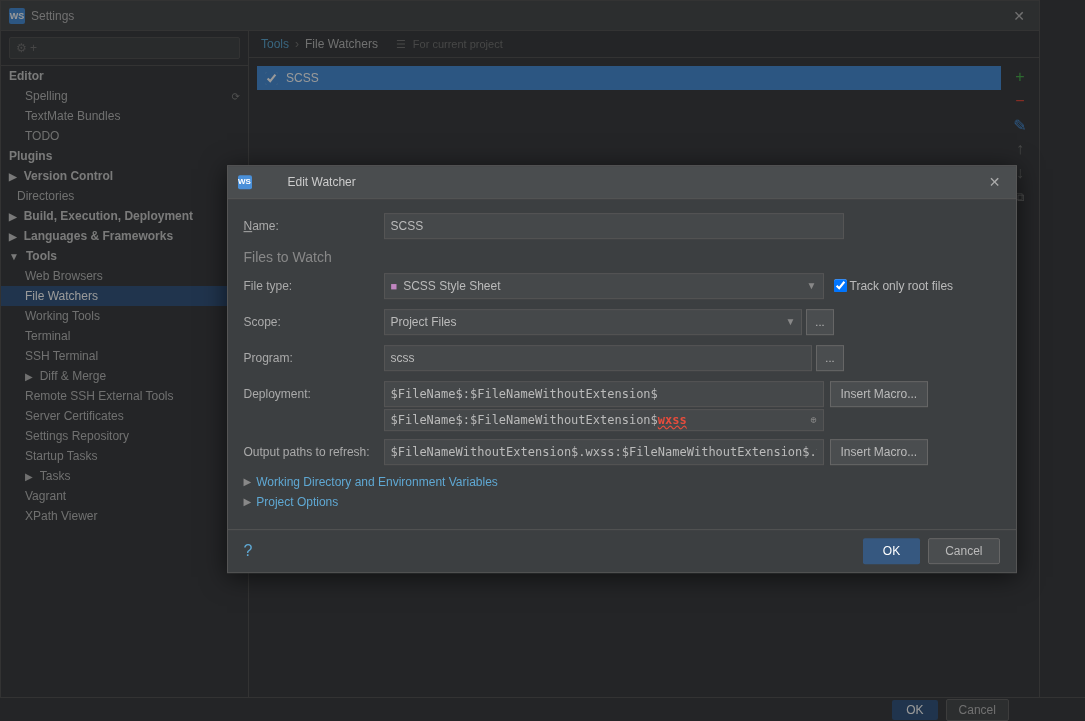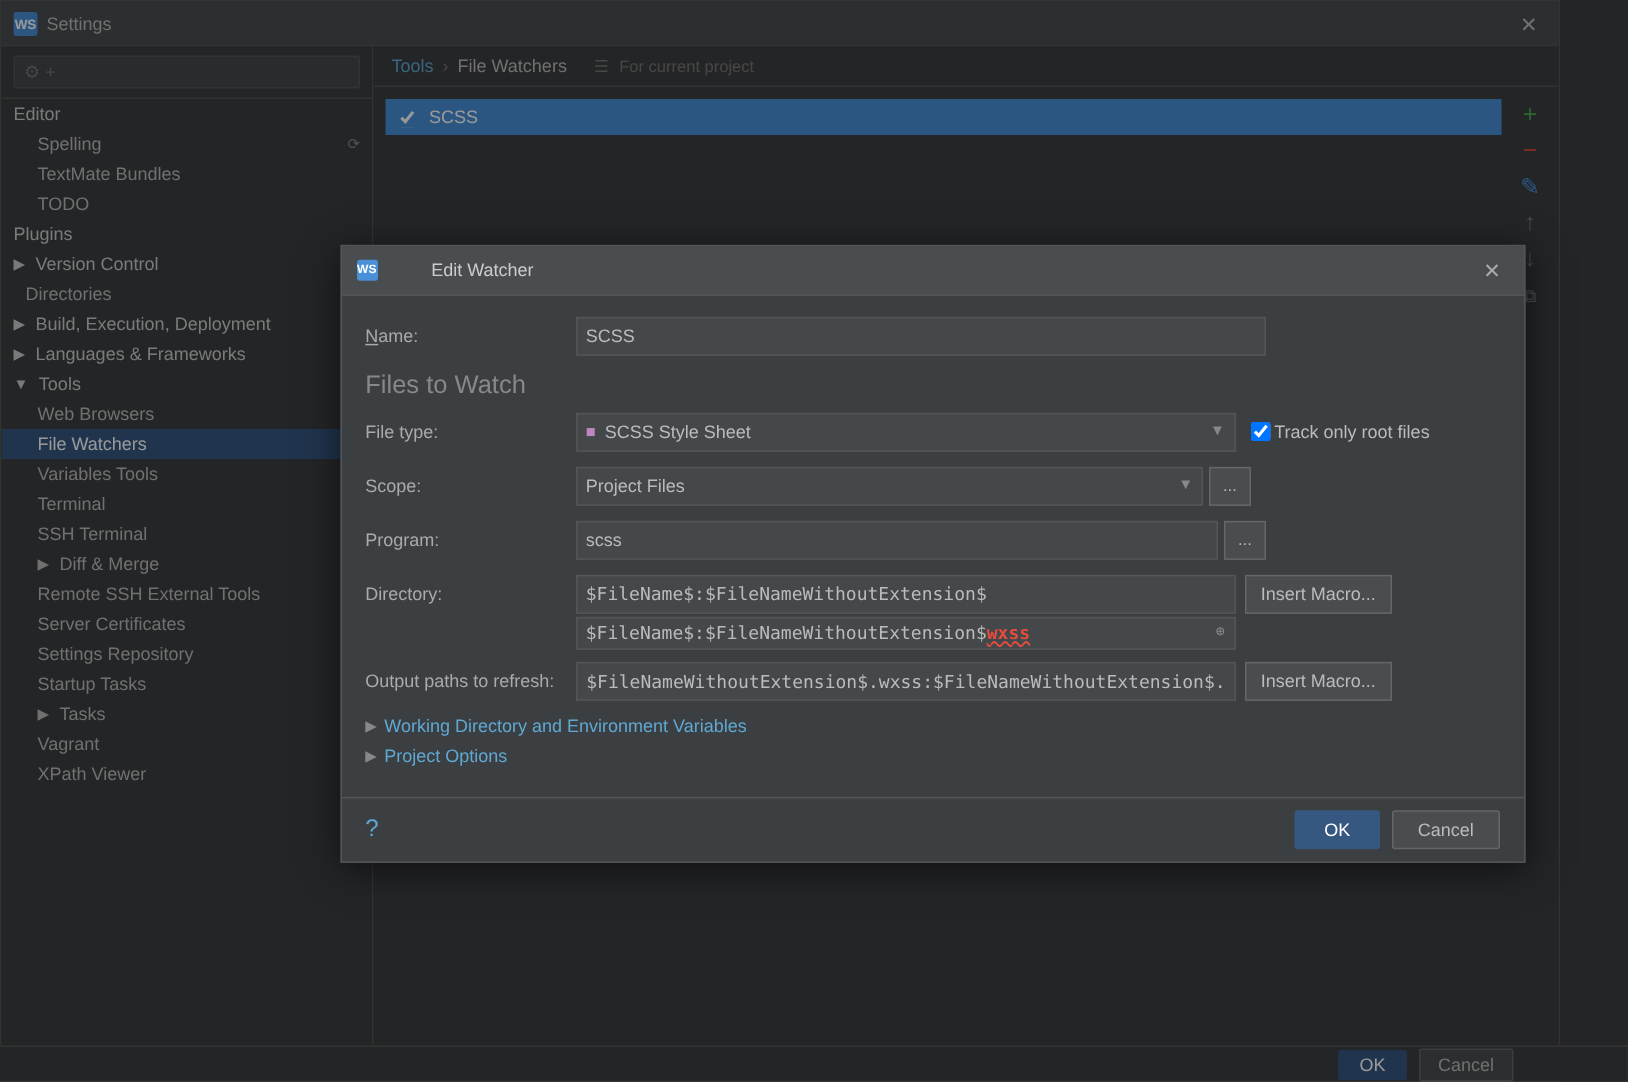"Editor" .sidebar-item.group-header { font-weight: normal -> bold }
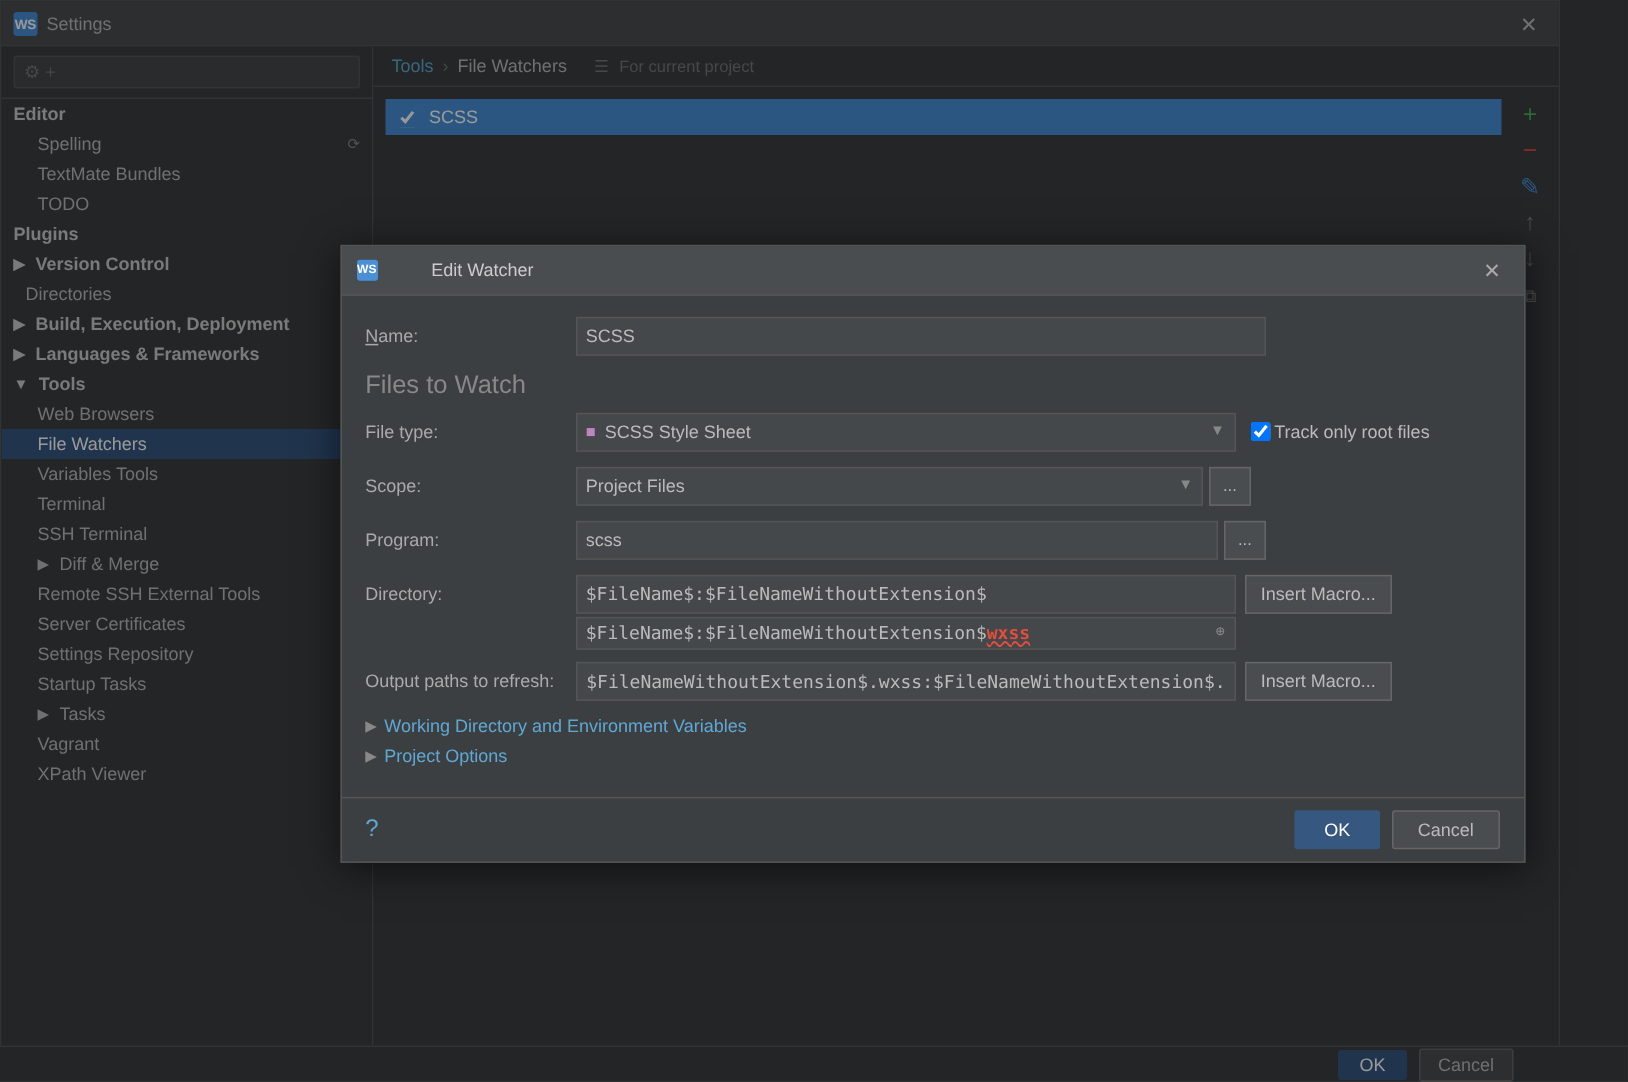"Files to Watch" .section-header { font-size: 17px -> 14px }
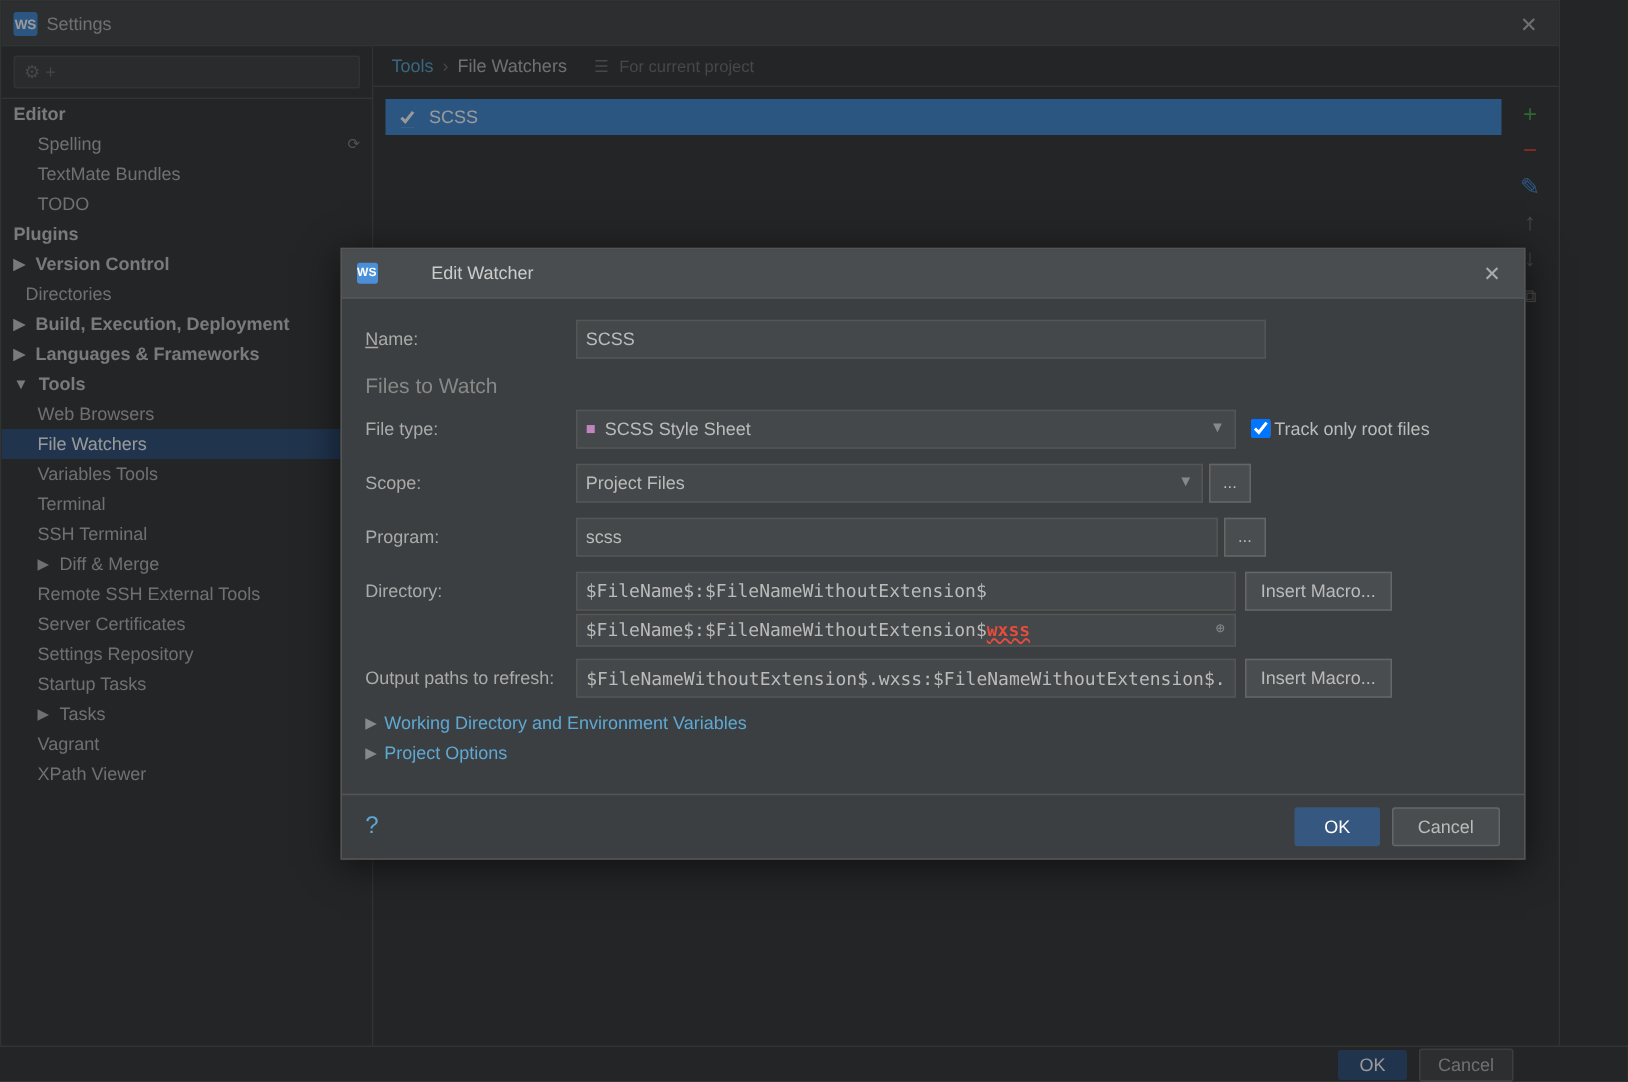"Variables Tools" span { text: Variables -> Working }
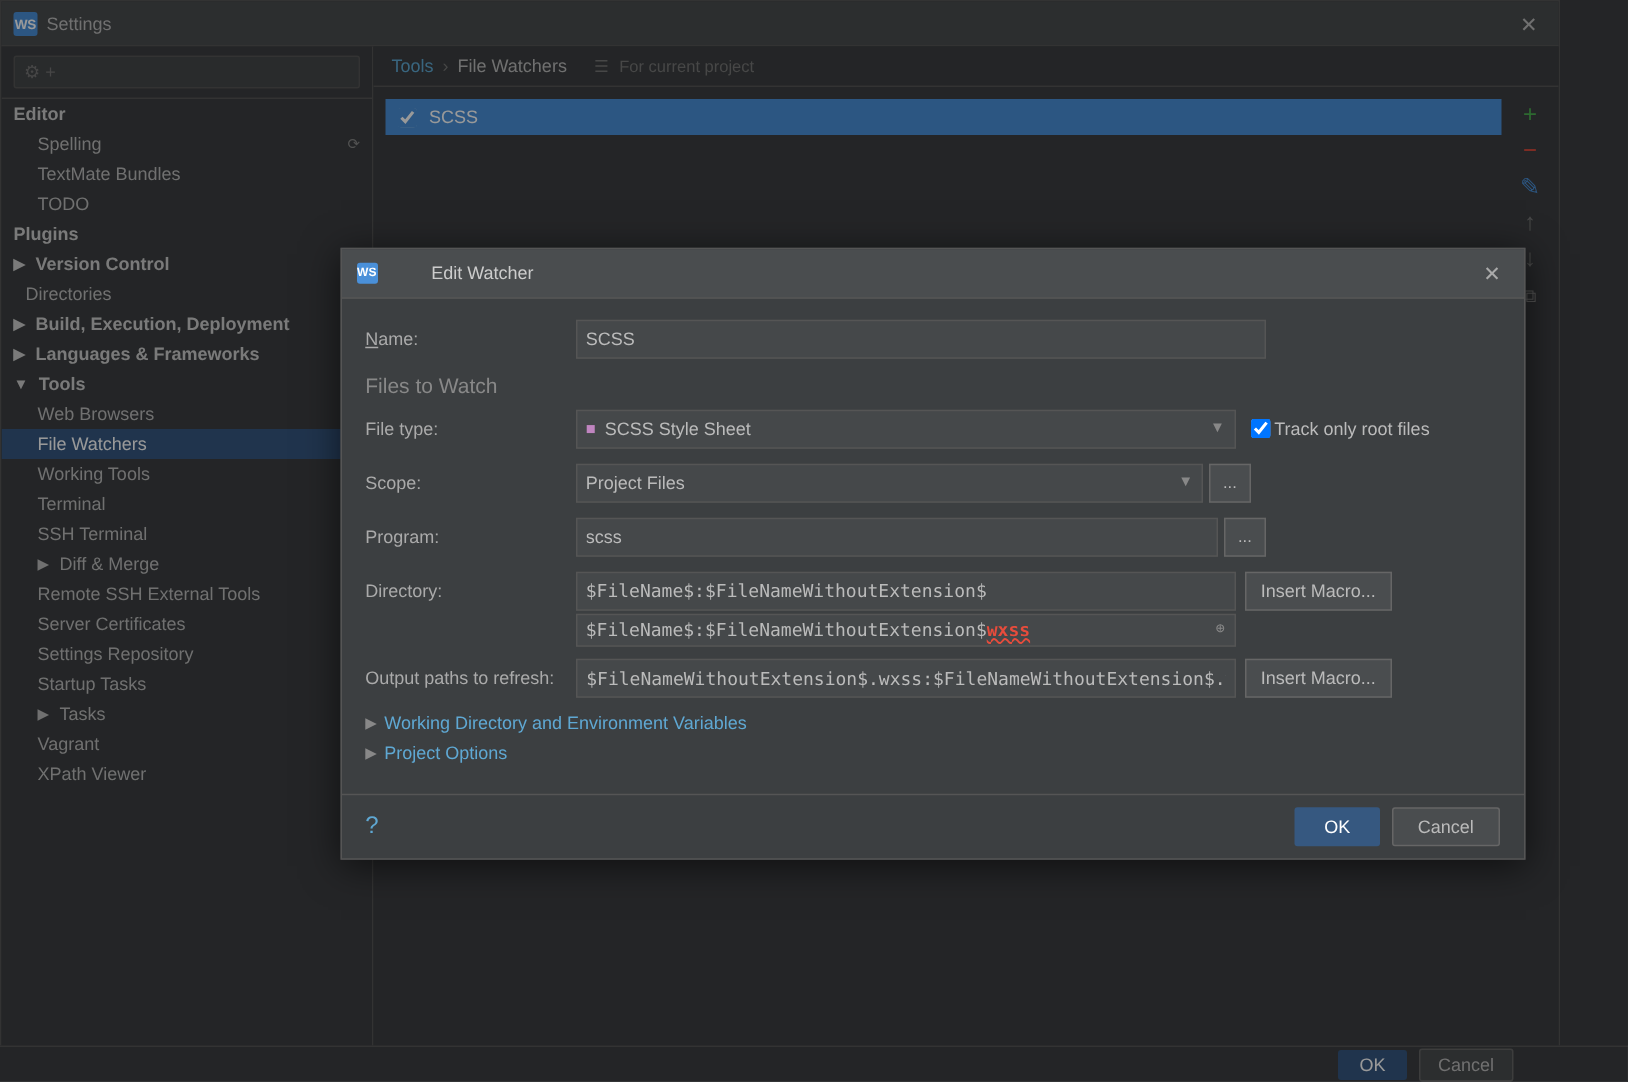"Directory:" span.form-label { text: Directory -> Deployment }
